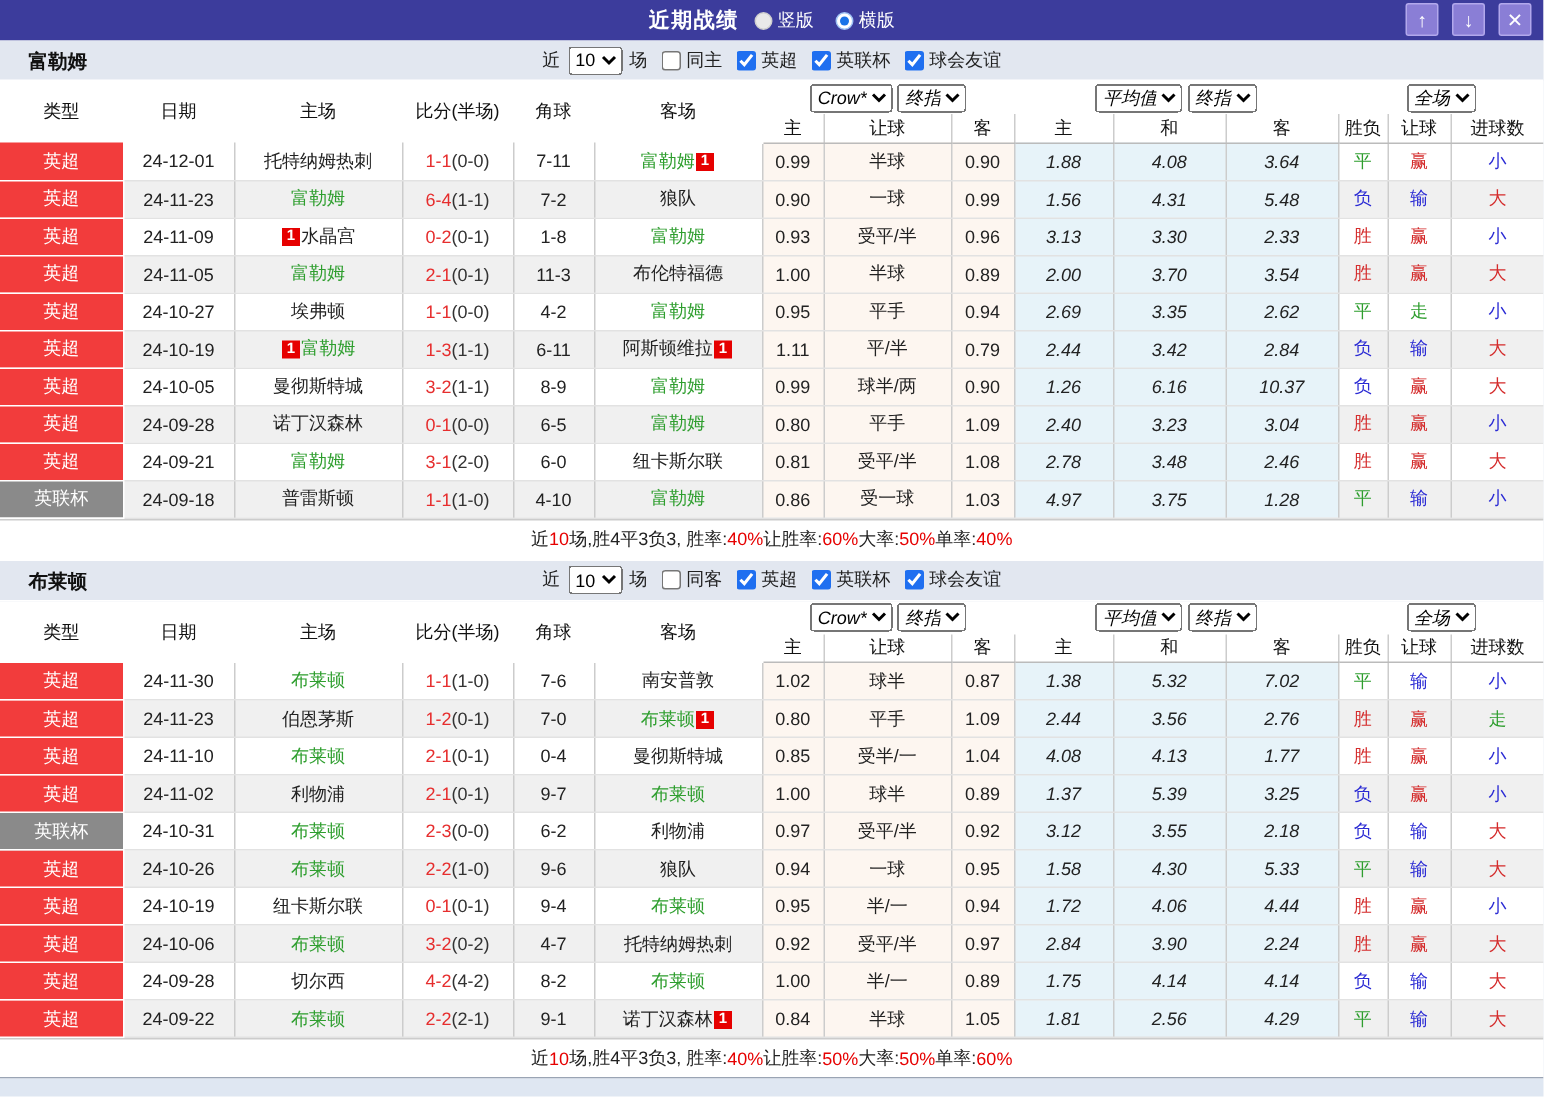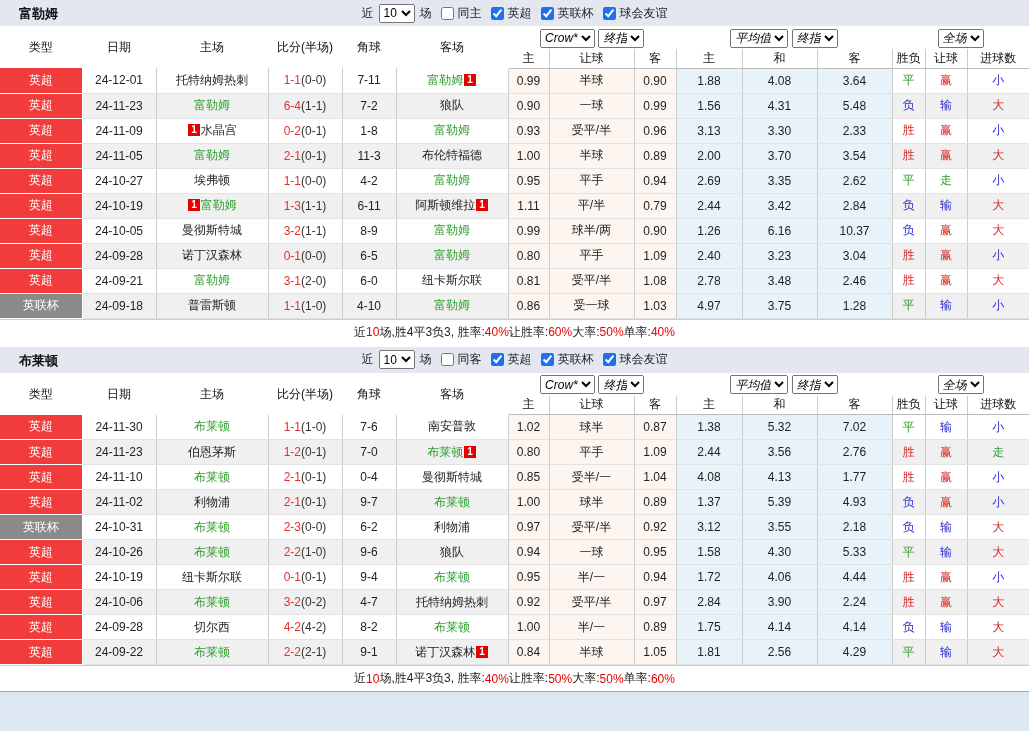"近期战绩" div.titlebar { html: none -> <div> <span>近期战绩</span> <span> <span> <span></span> <span>竖版</span> </span> <span> <span></span> <span>横版</span> </span> </span> <span> <span>↑</span> <span>↓</span> <span>✕</span> </span> </div> }
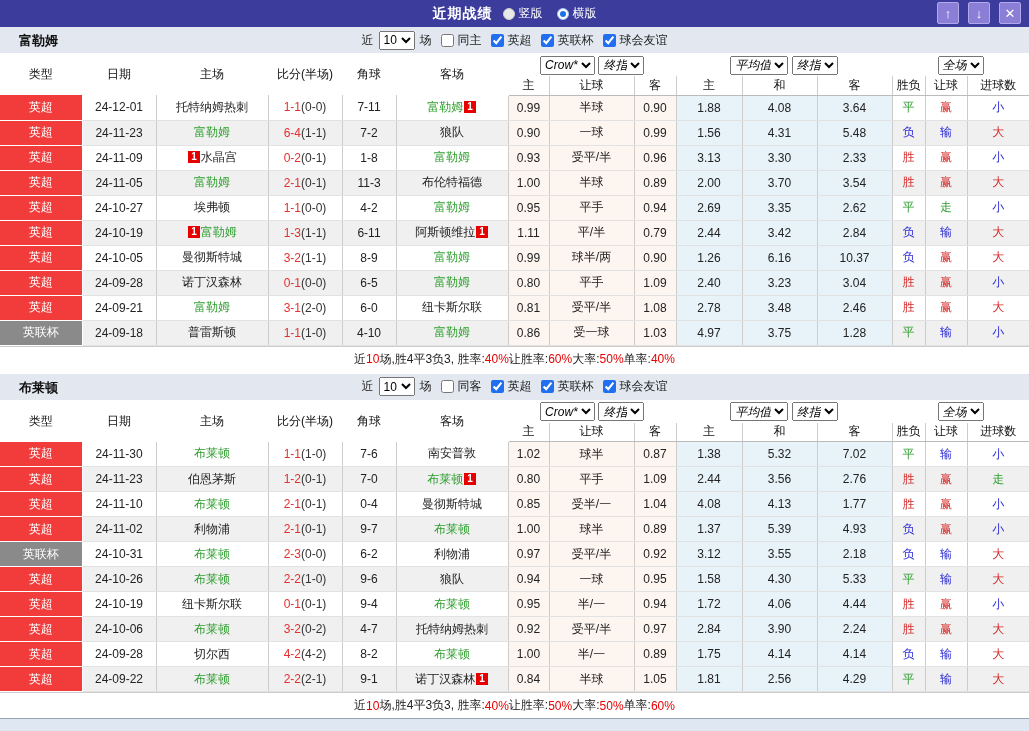"1.88" td.avg, tr.alt td.avg { font-style: none -> italic }
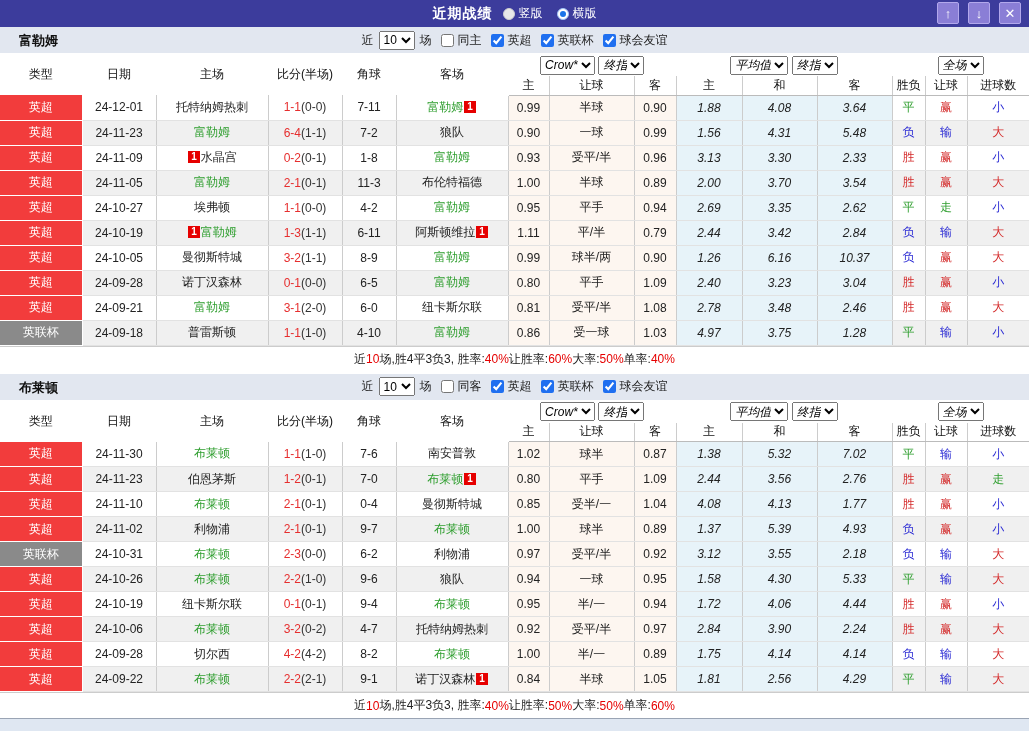"4.93" td.avg { text: 4.93 -> 3.25 }
